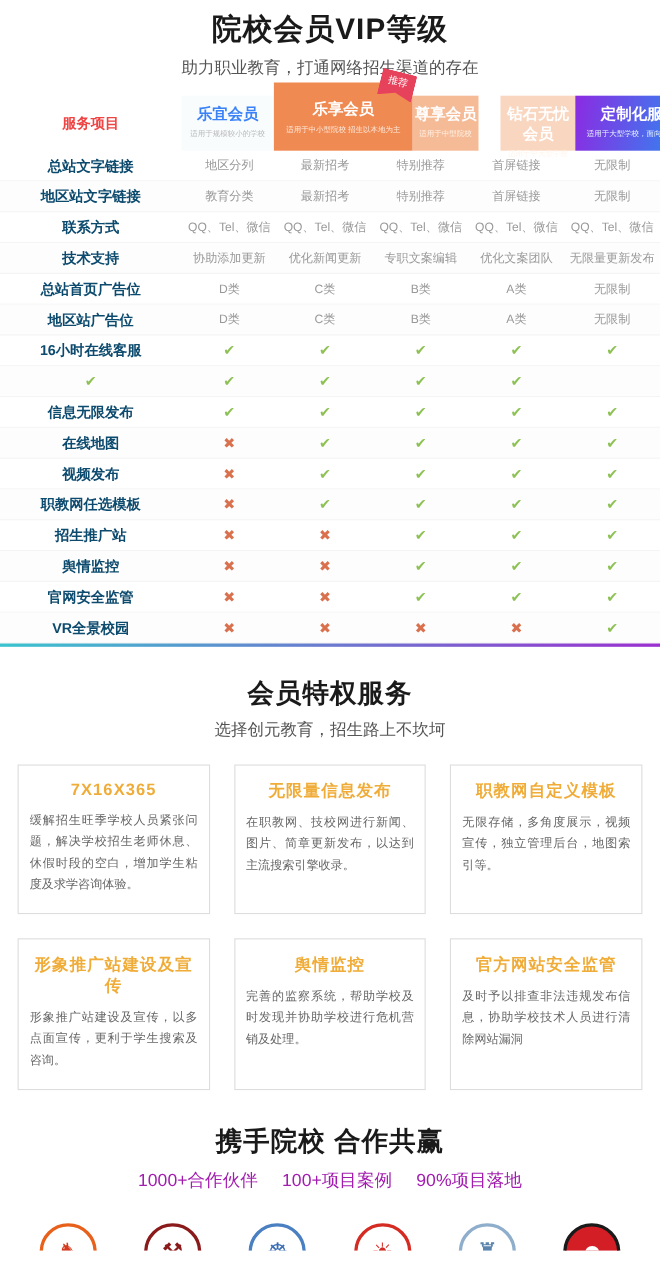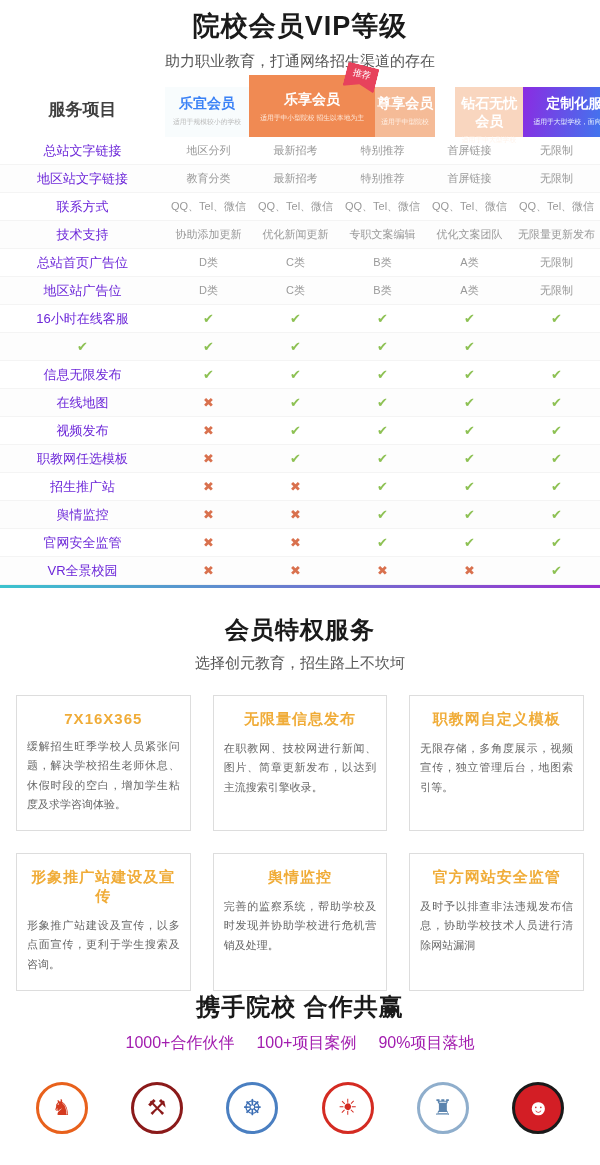"服务项目" .svc-h { color: #404040 -> #ef4444; font-size: 17px -> 13px }
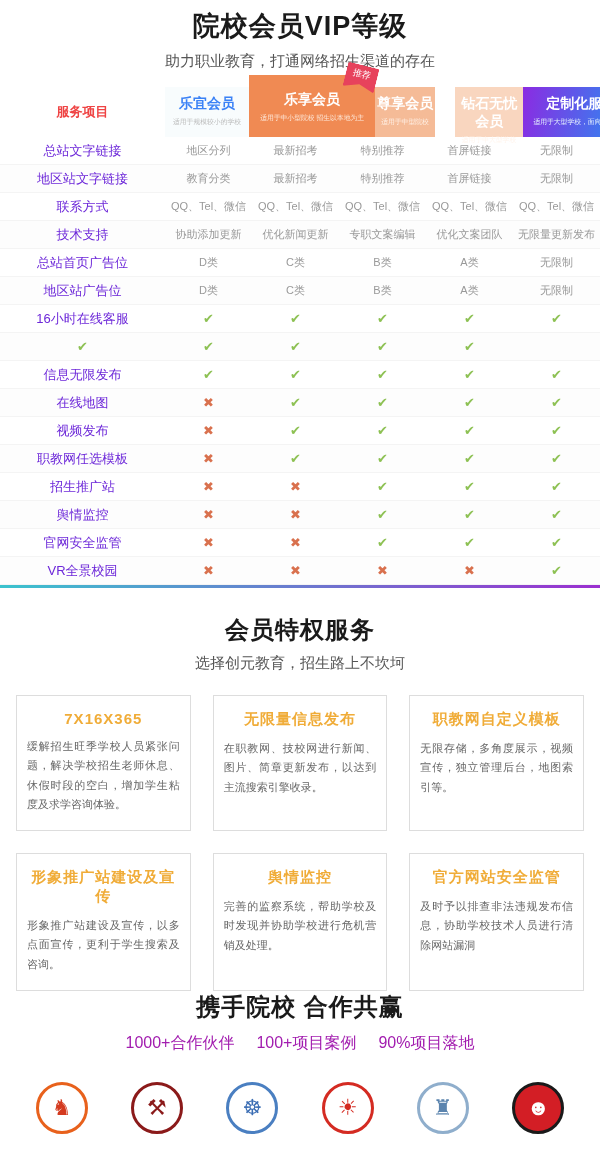"总站文字链接" .tlabel { color: #6d28d9 -> #0c4a6e; font-weight: normal -> bold }
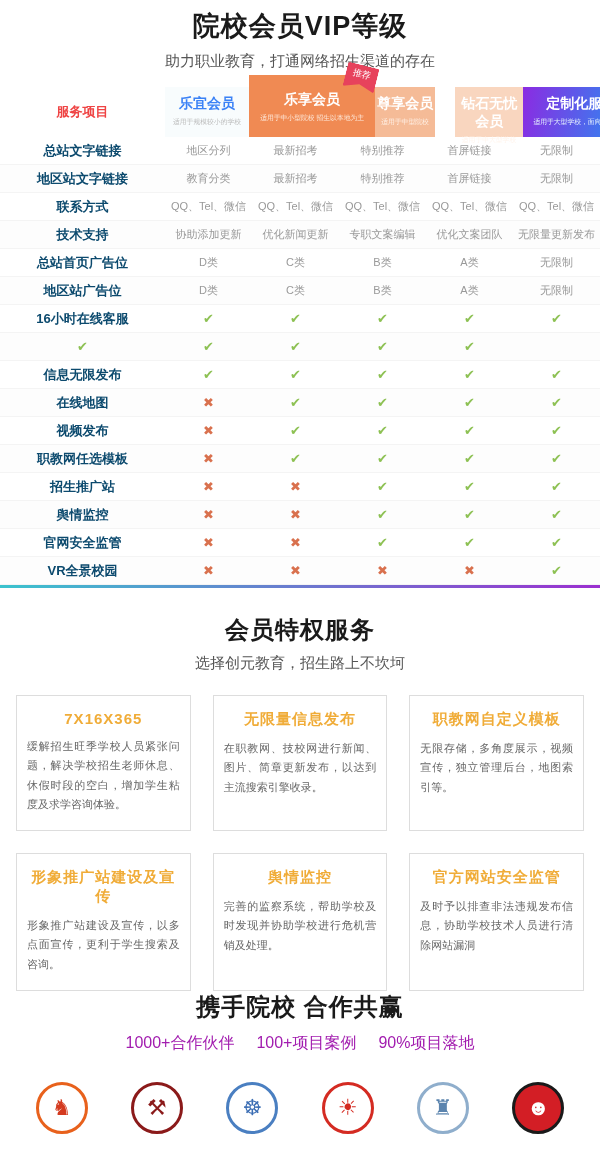"携手院校 合作共赢" .partners { margin-top: none -> 30px }
